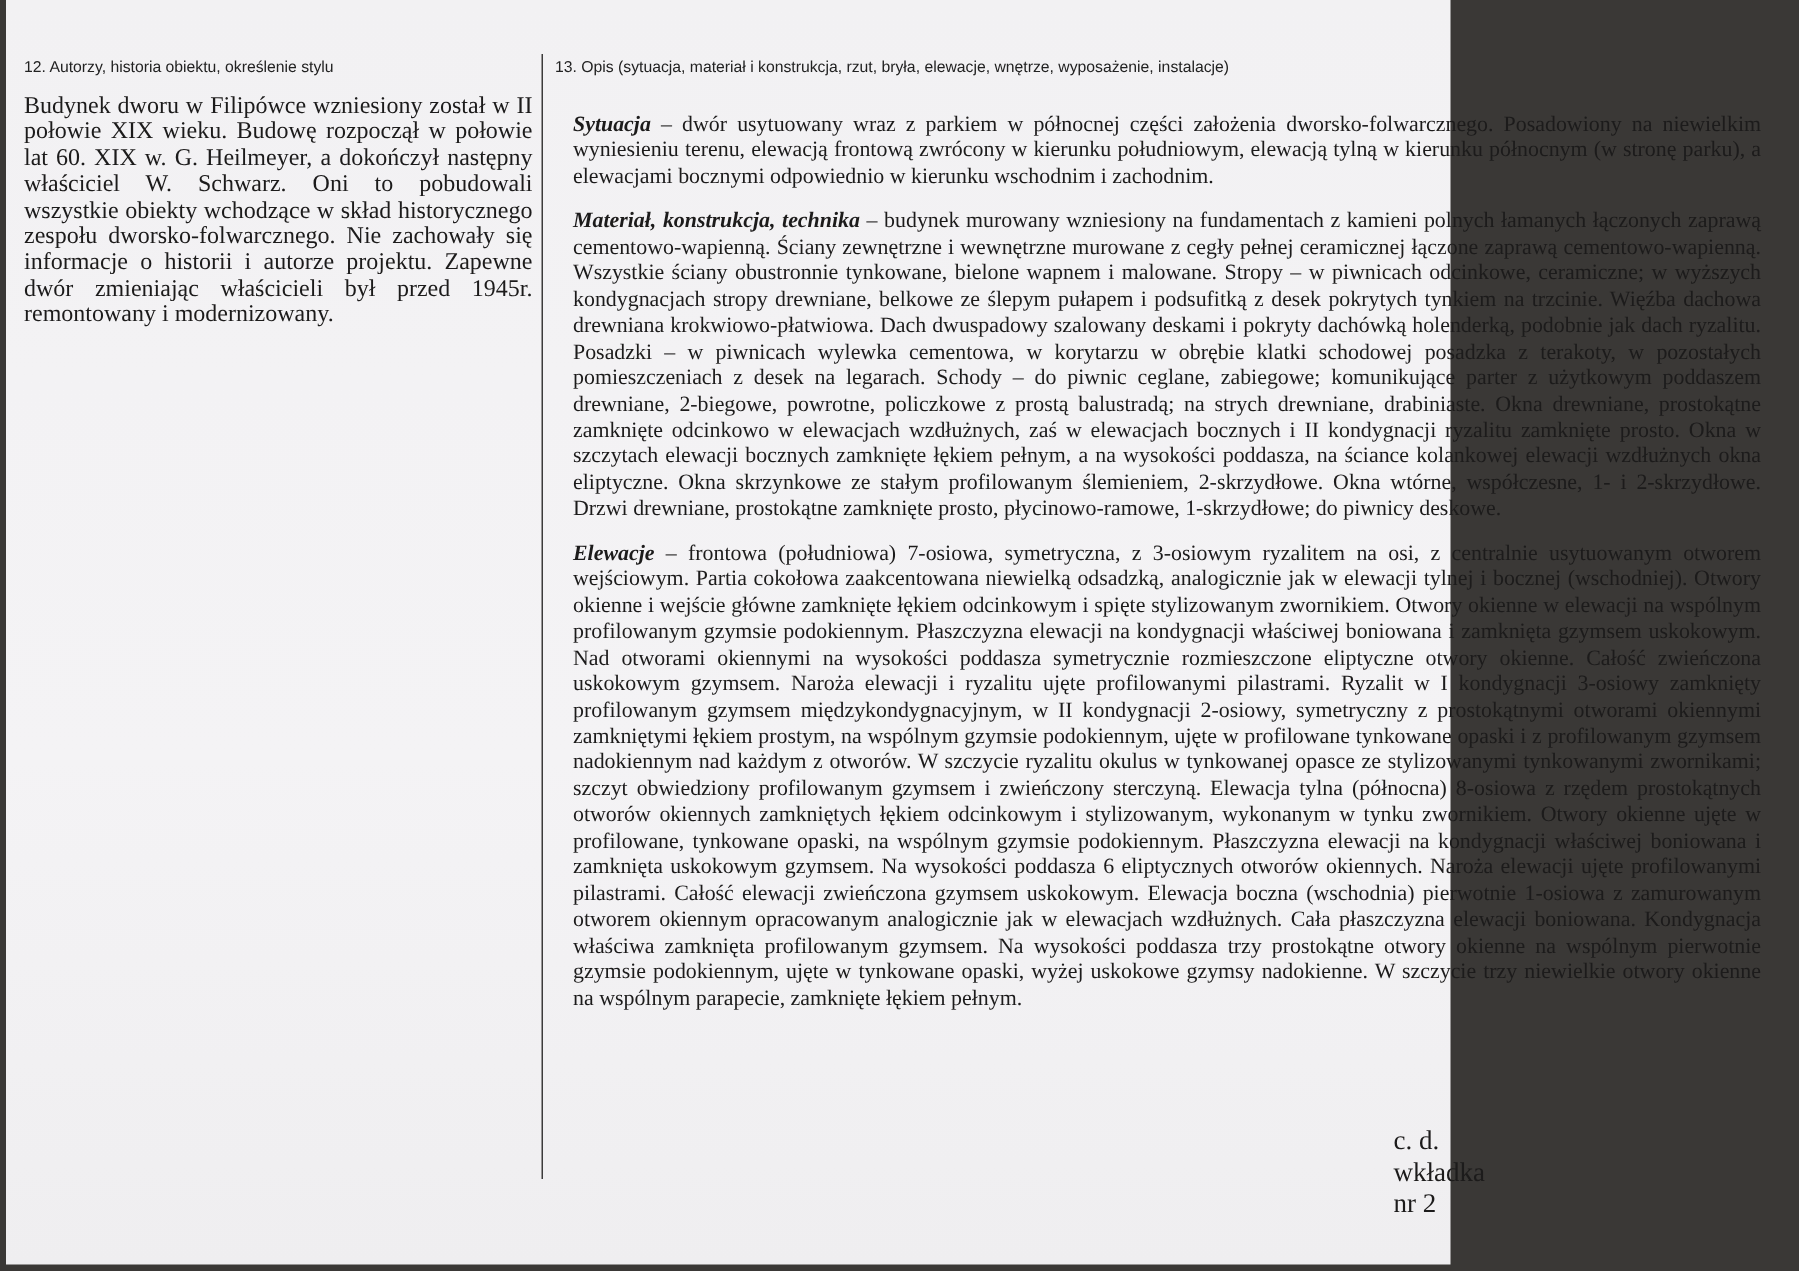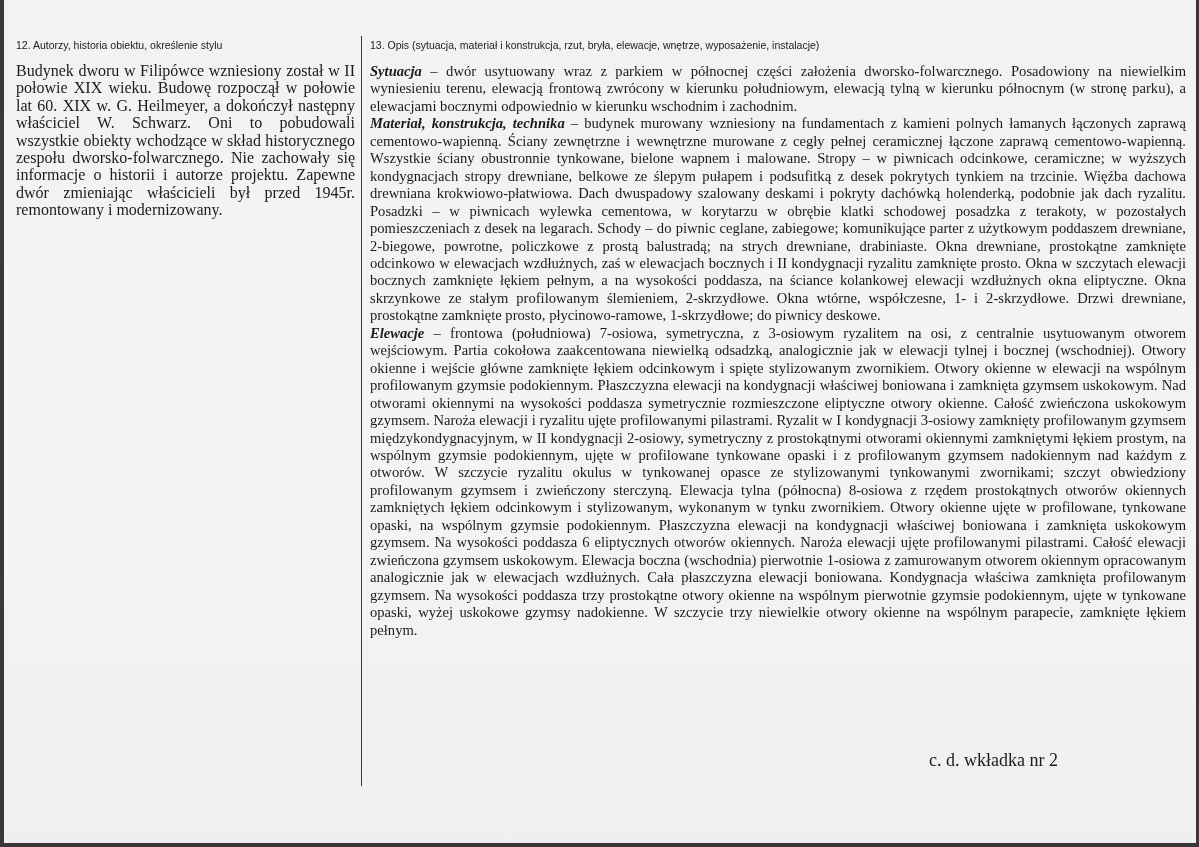"12. Autorzy, historia obiektu," .sheet { width: 1192px -> 963px }
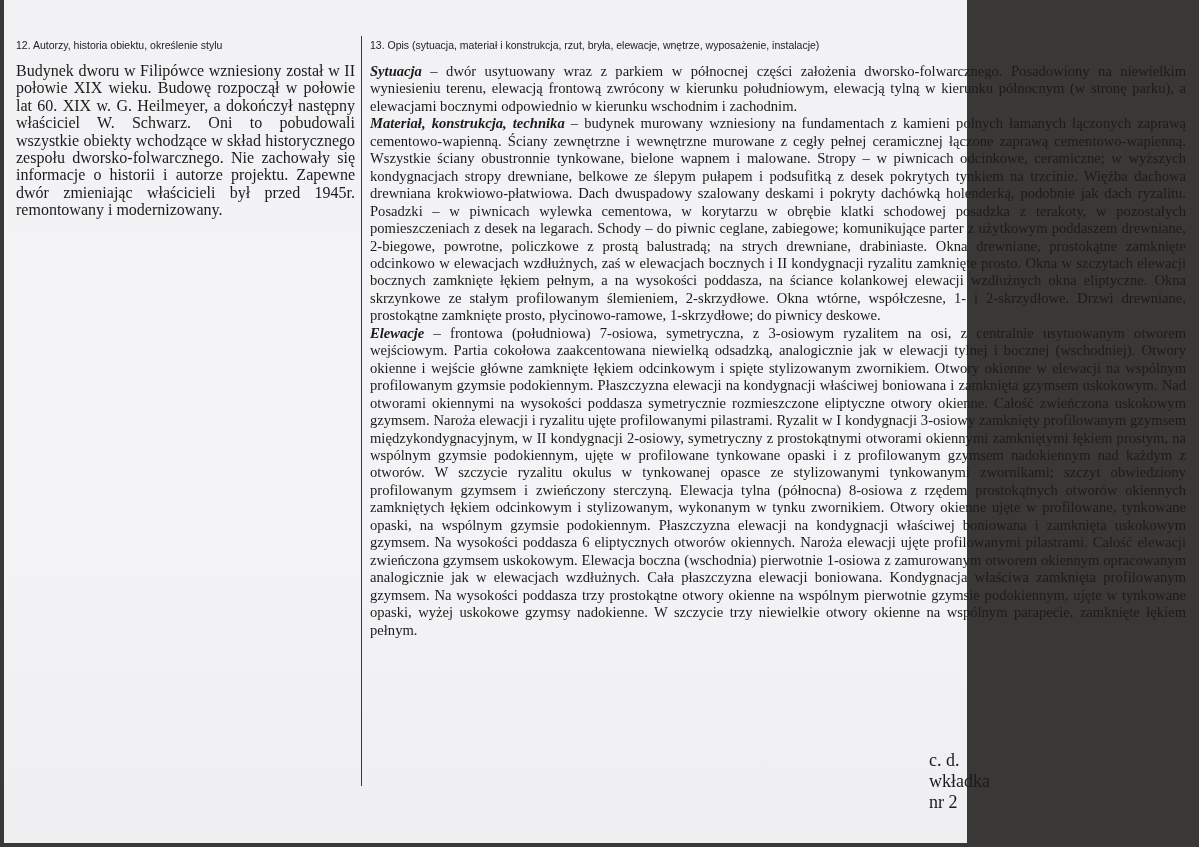"Sytuacja – dwór usytuowany wraz" .right-text p { margin: 0 -> 12px }
